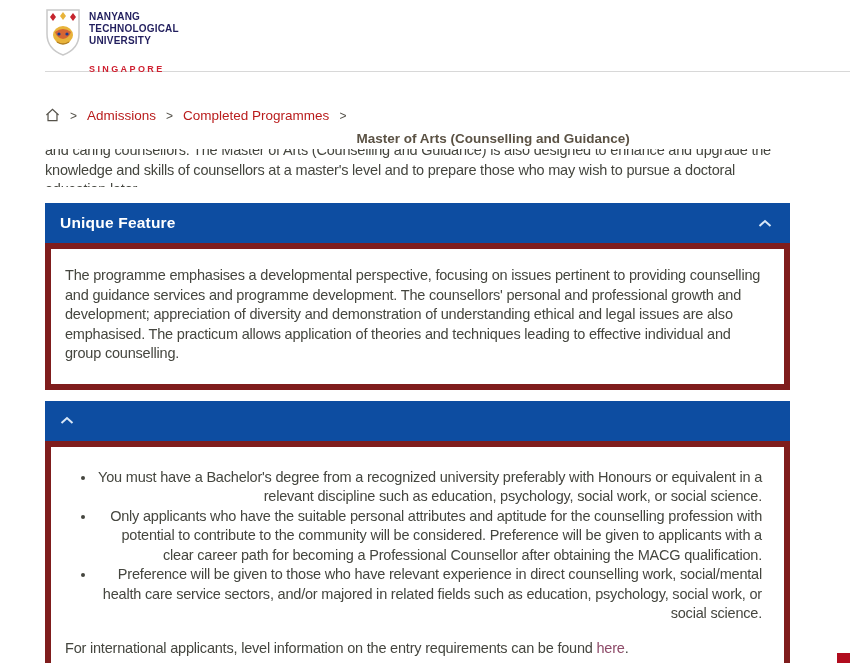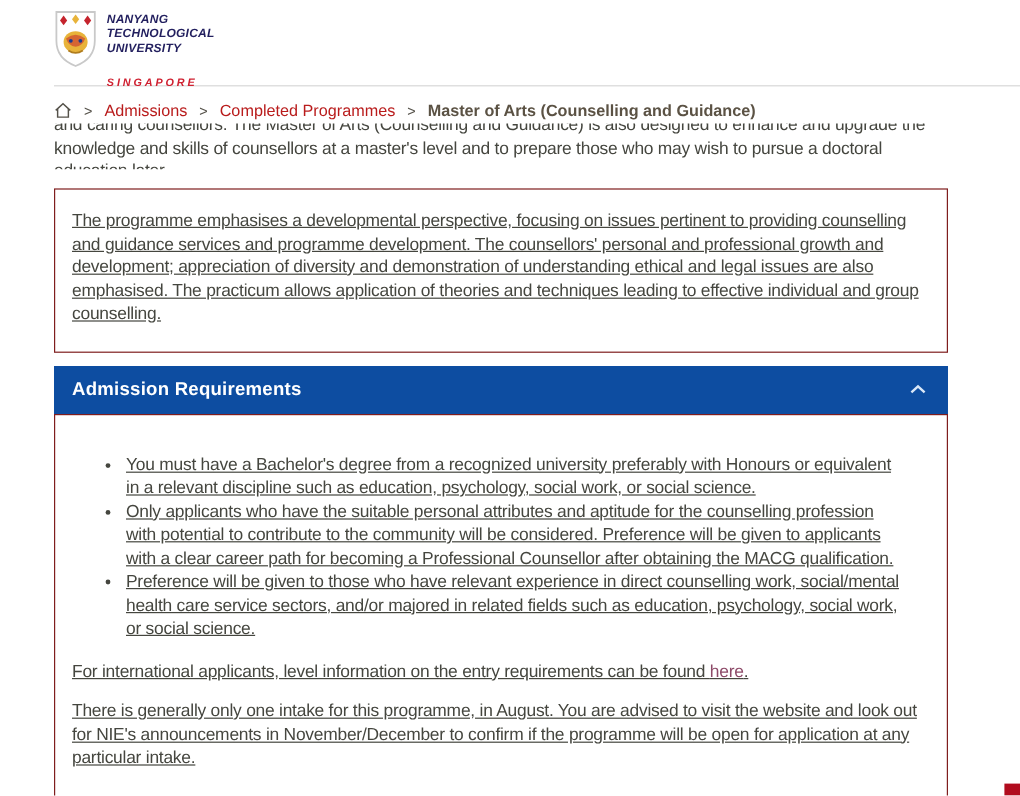"NANYANG" .logo-row { font-style: italic -> none }
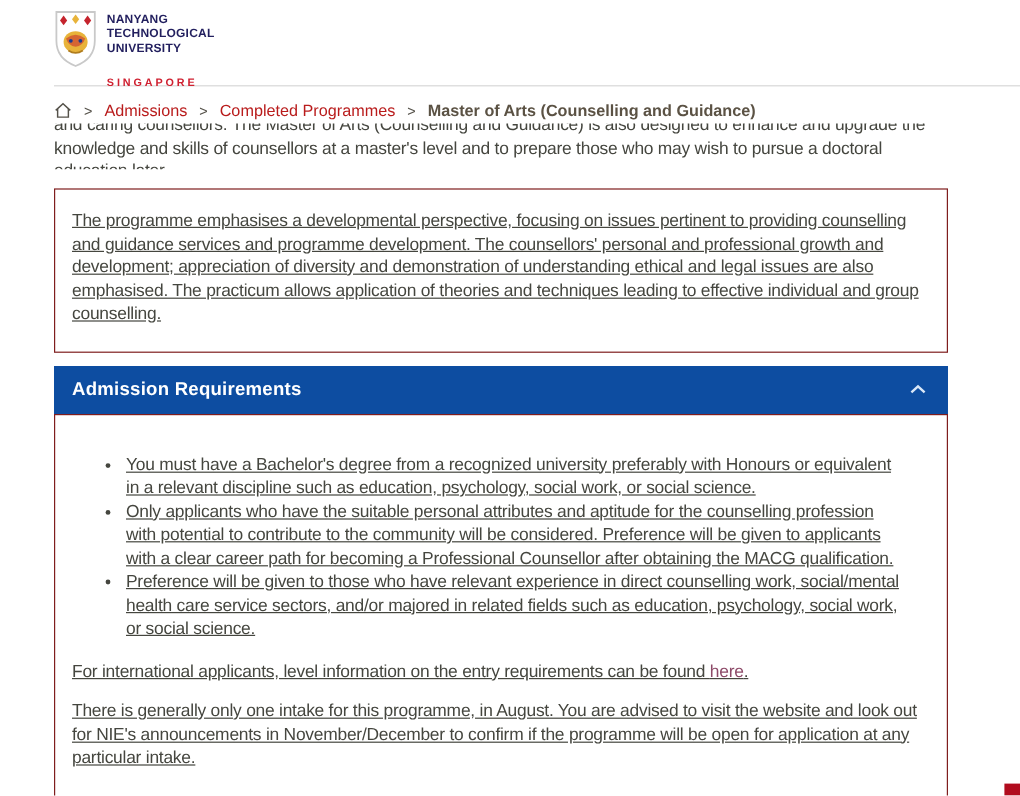"Master of Arts (Counselling and" .breadcrumb .current { margin-top: none -> 46px }
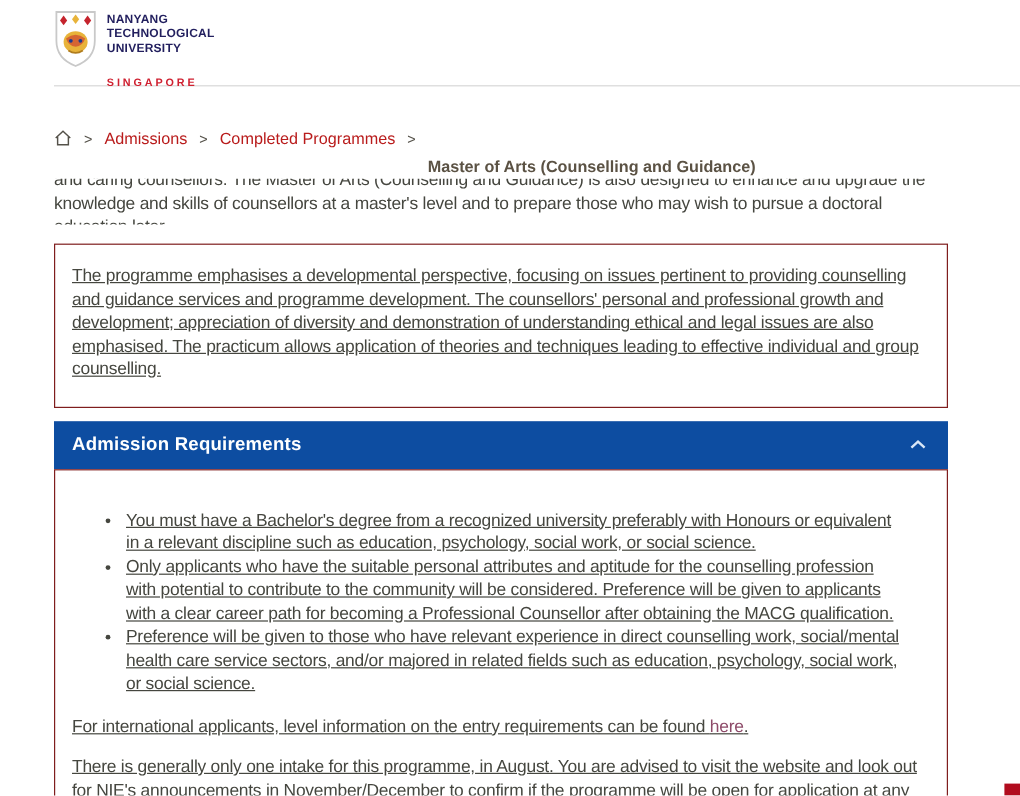"Unique Feature" div.acc-header { html: none -> <div> <span>Unique Feature</span> <span> <svg> <path></path> </svg> </span> </div> }
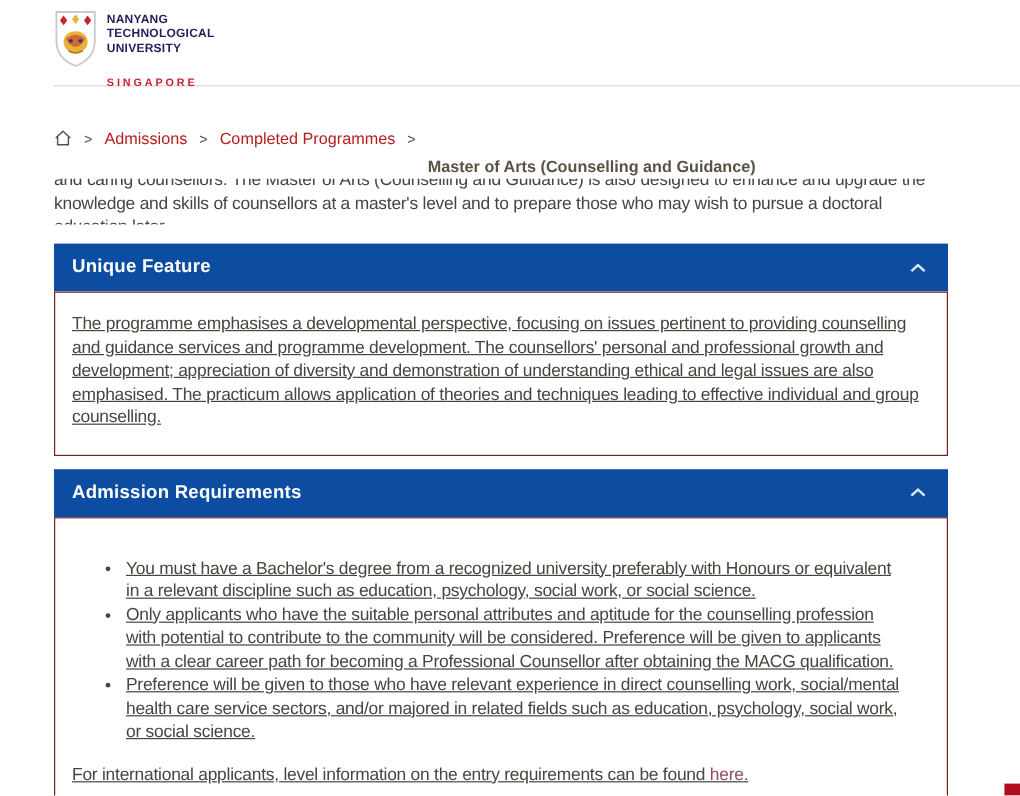"The programme emphasises a developmental" .acc-body { border: 1px solid #7f1d1d -> 6px solid #7f1d1d; text-decoration: underline -> none }
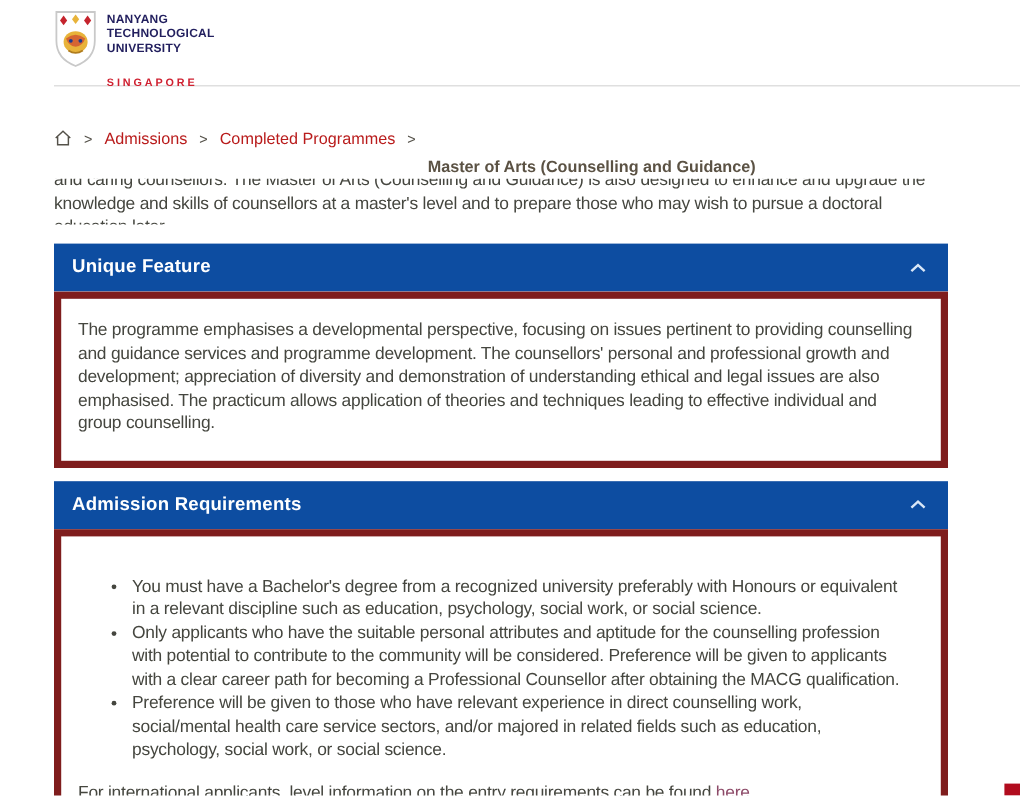"Admission Requirements" span.acc-title { html: <span>Admission Requirements</span> -> none }
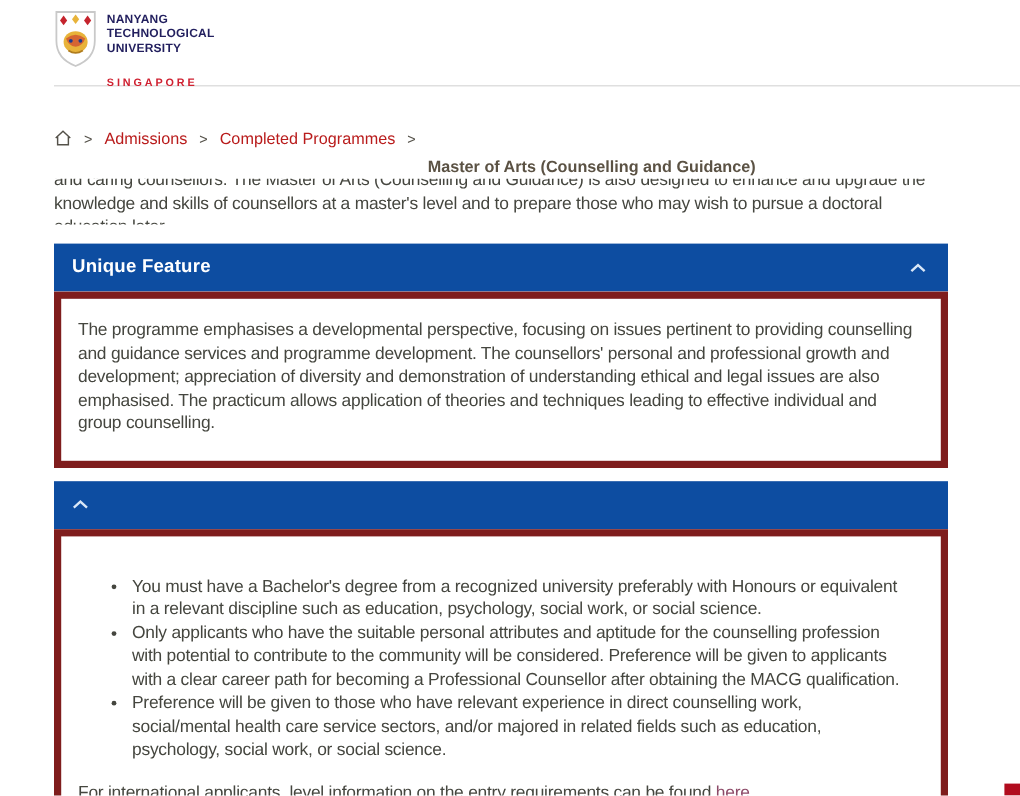"You must have a Bachelor's" ul.req { margin: 16px -> 4px; text-align: none -> right }
